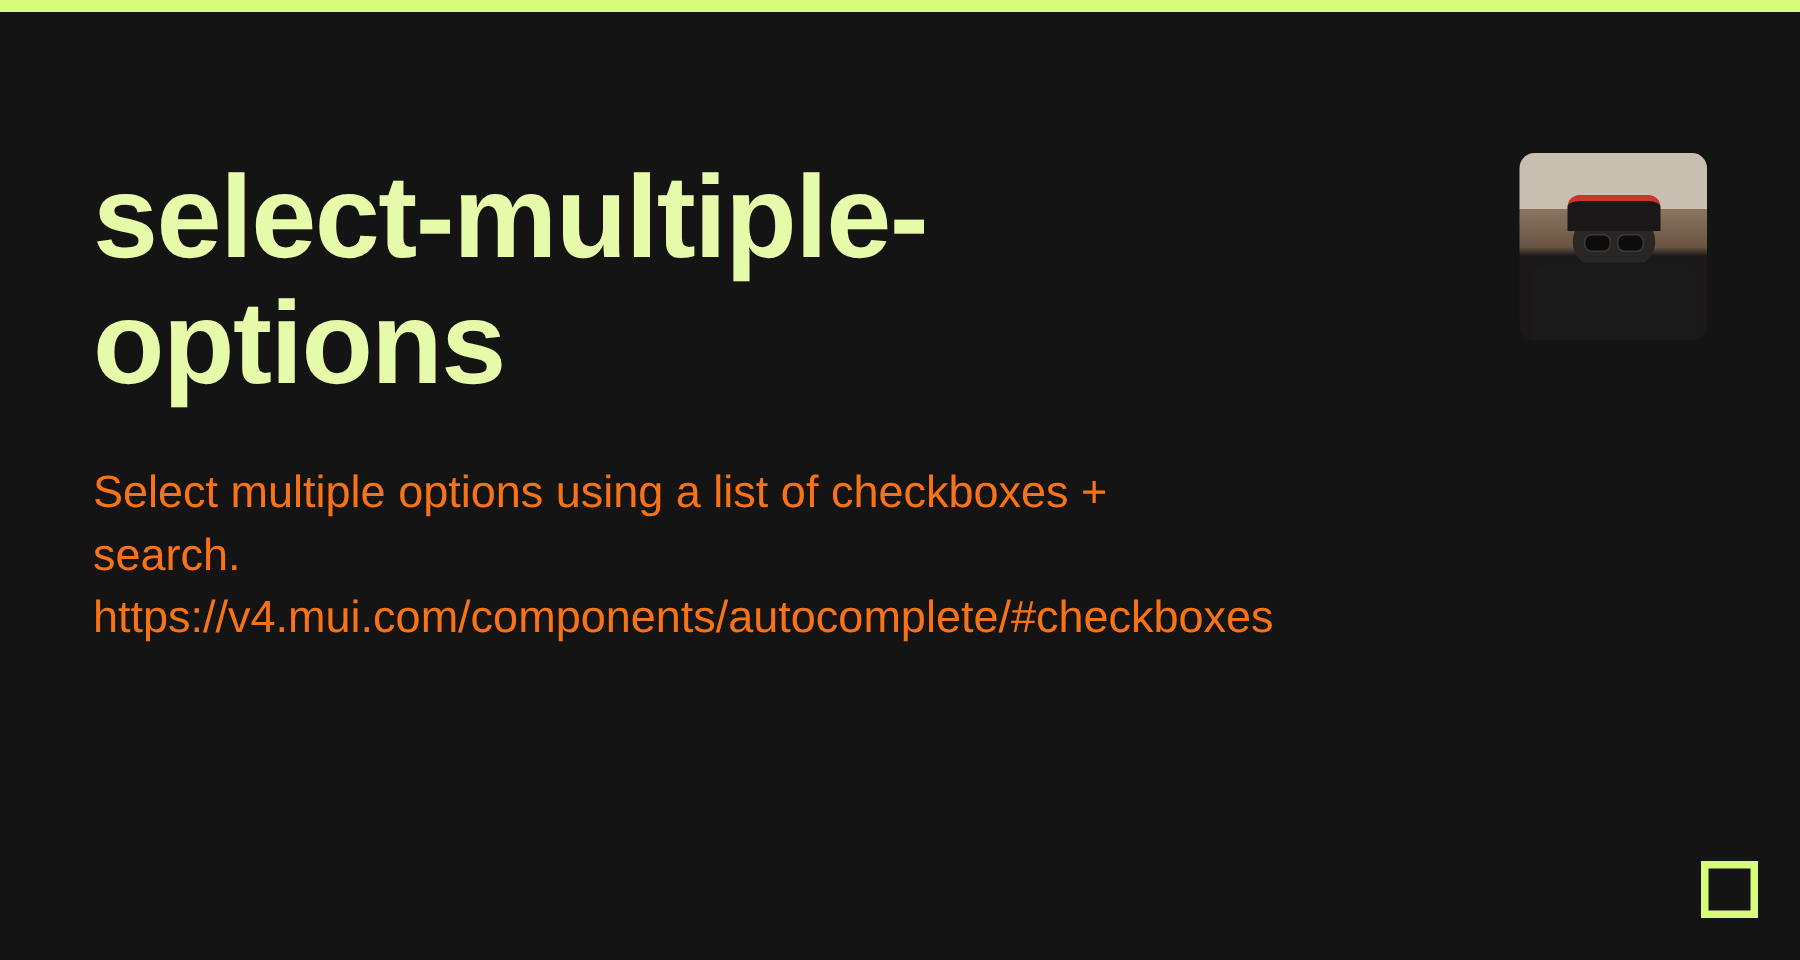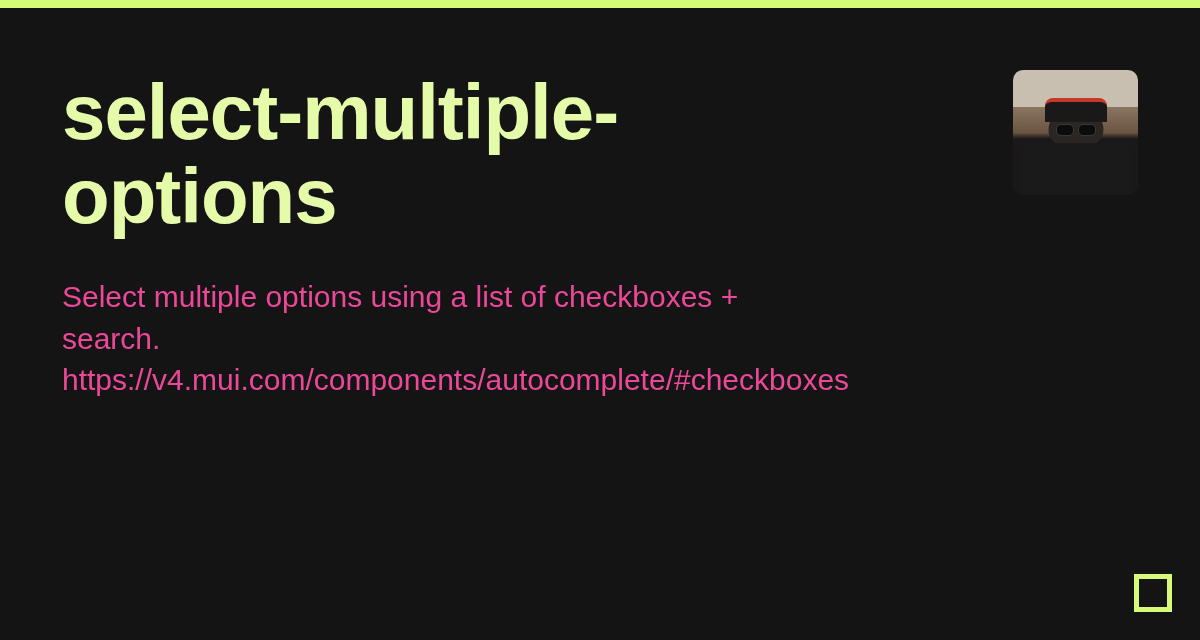"select-multiple-options" .content { padding: 62px 62px 0 62px -> 94px 62px 0 62px }
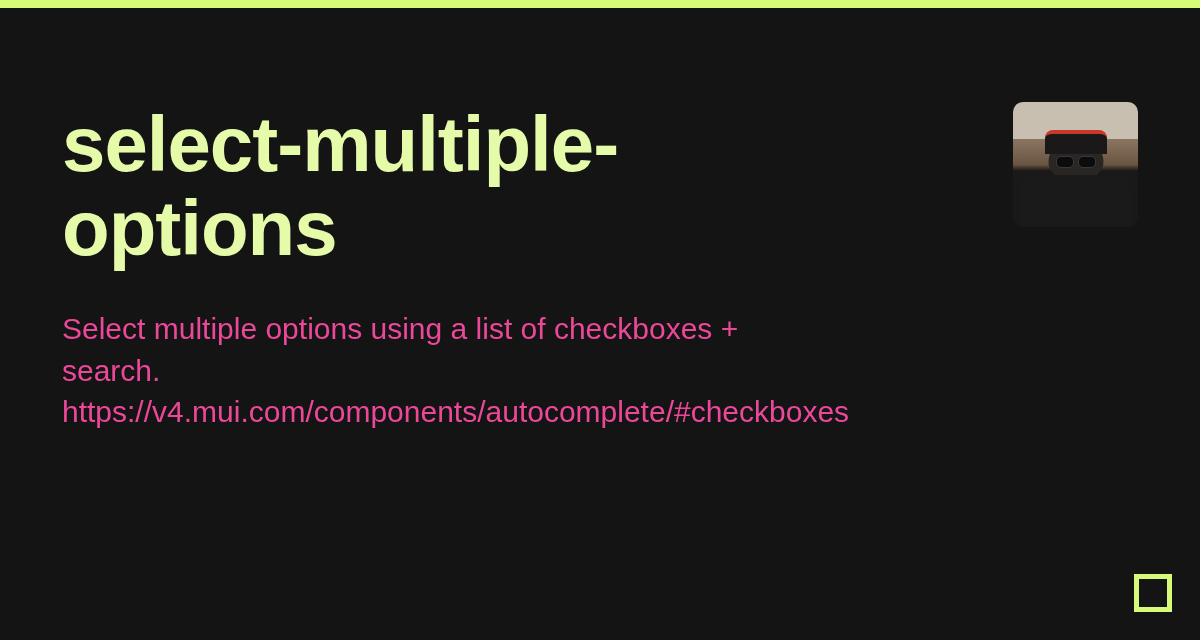"Select multiple options using a" .description { color: #ec4899 -> #f97316 }
